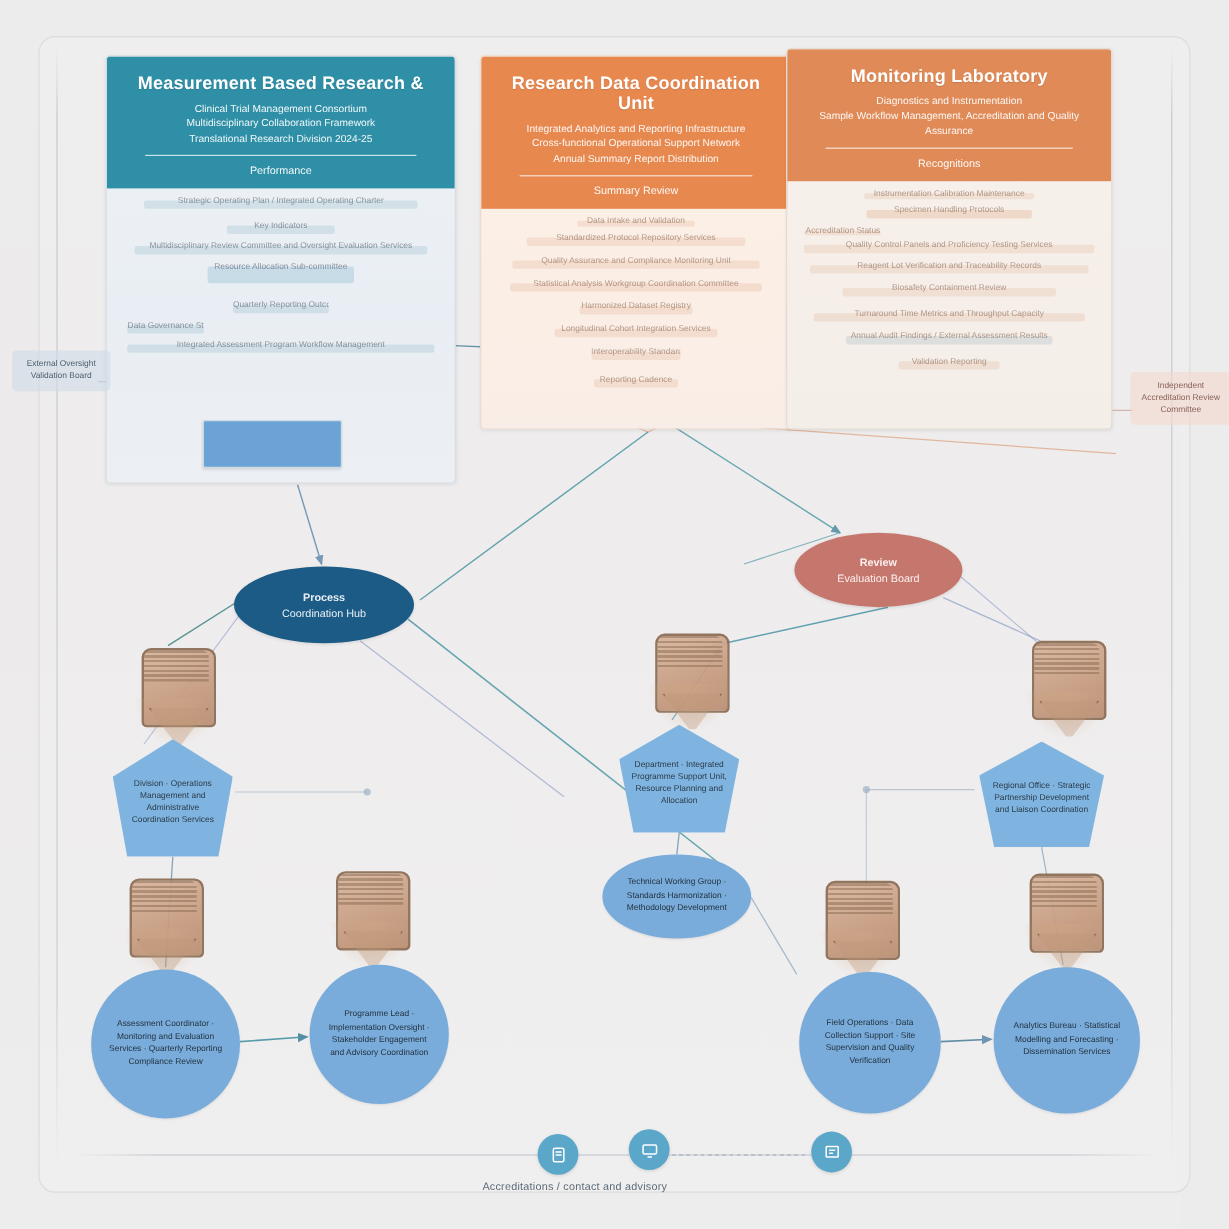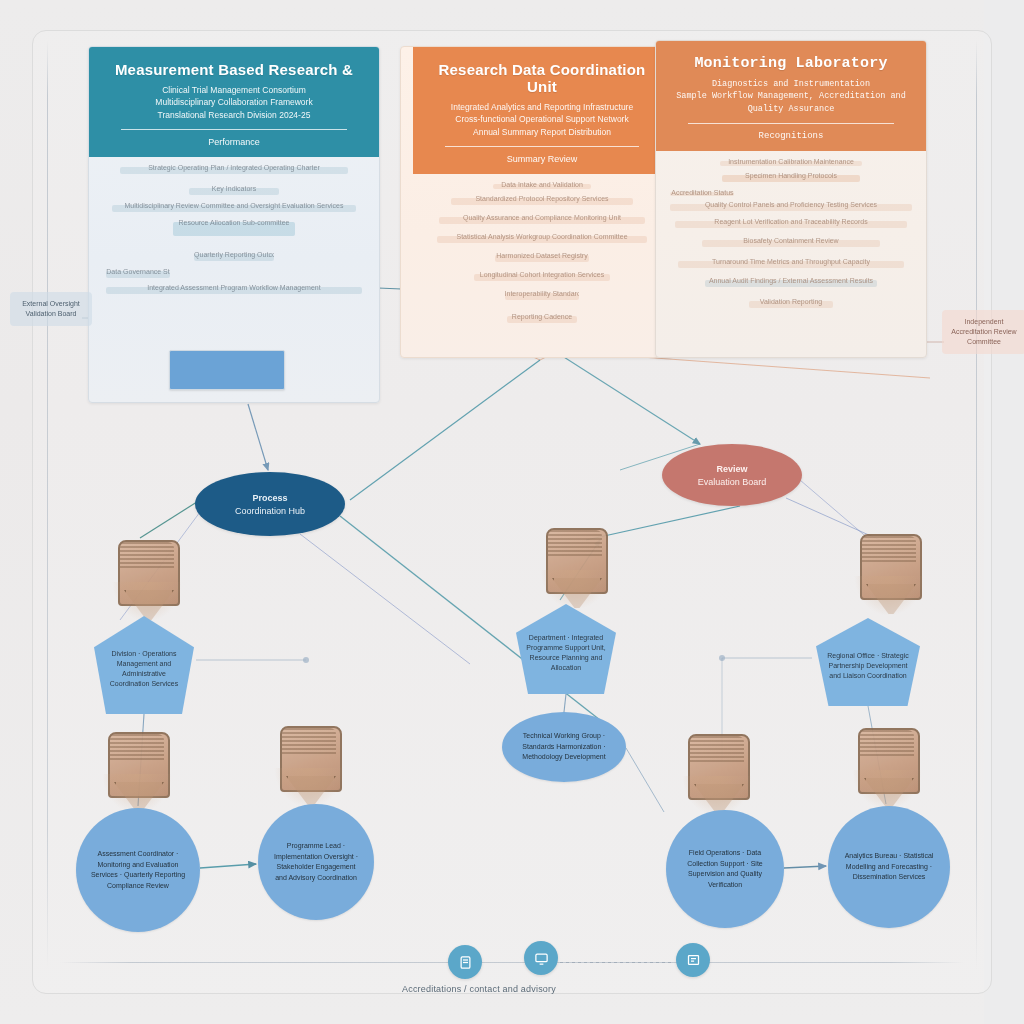"Research Data Coordination Unit" #panel-collab { padding-left: 12px -> none }
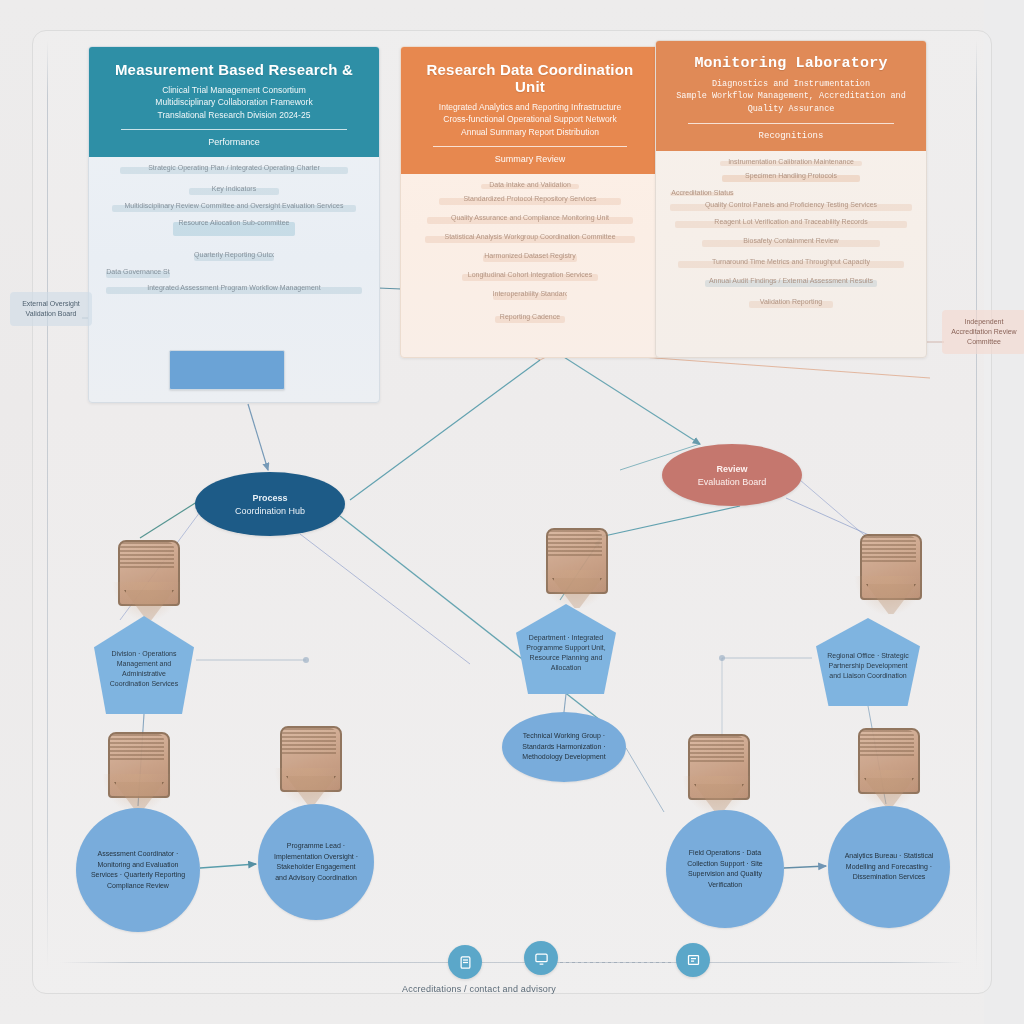"Monitoring Laboratory" #panel-lab .phead { font-family: Liberation Mono, monospace -> none }
